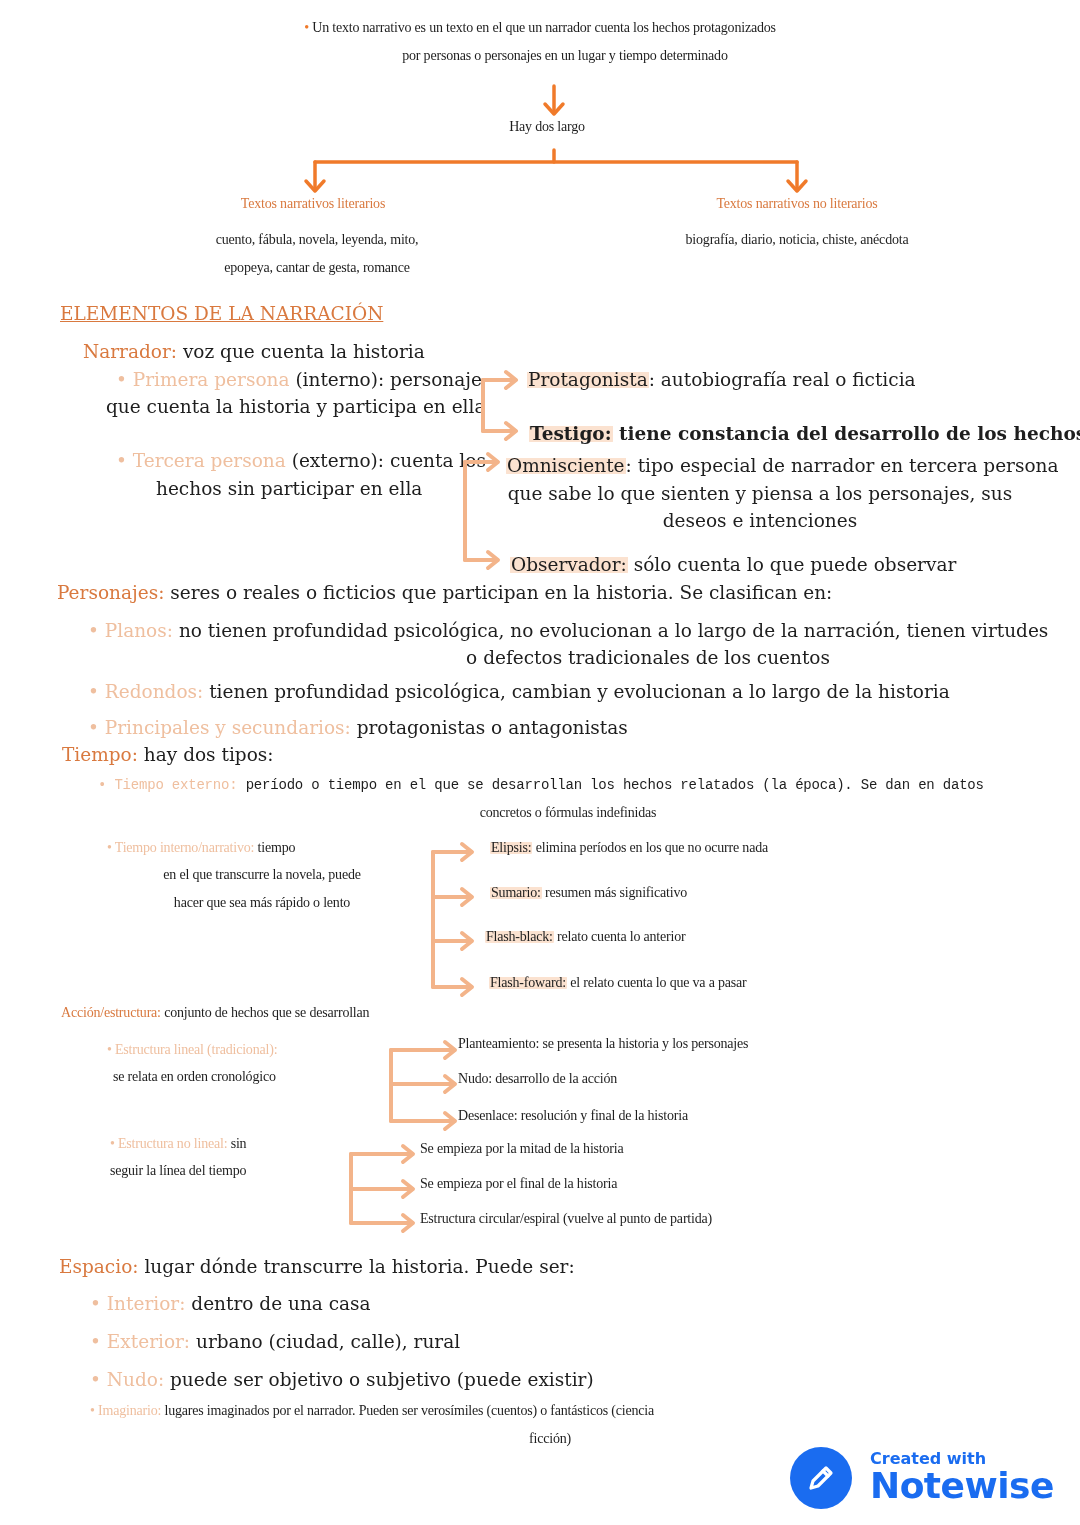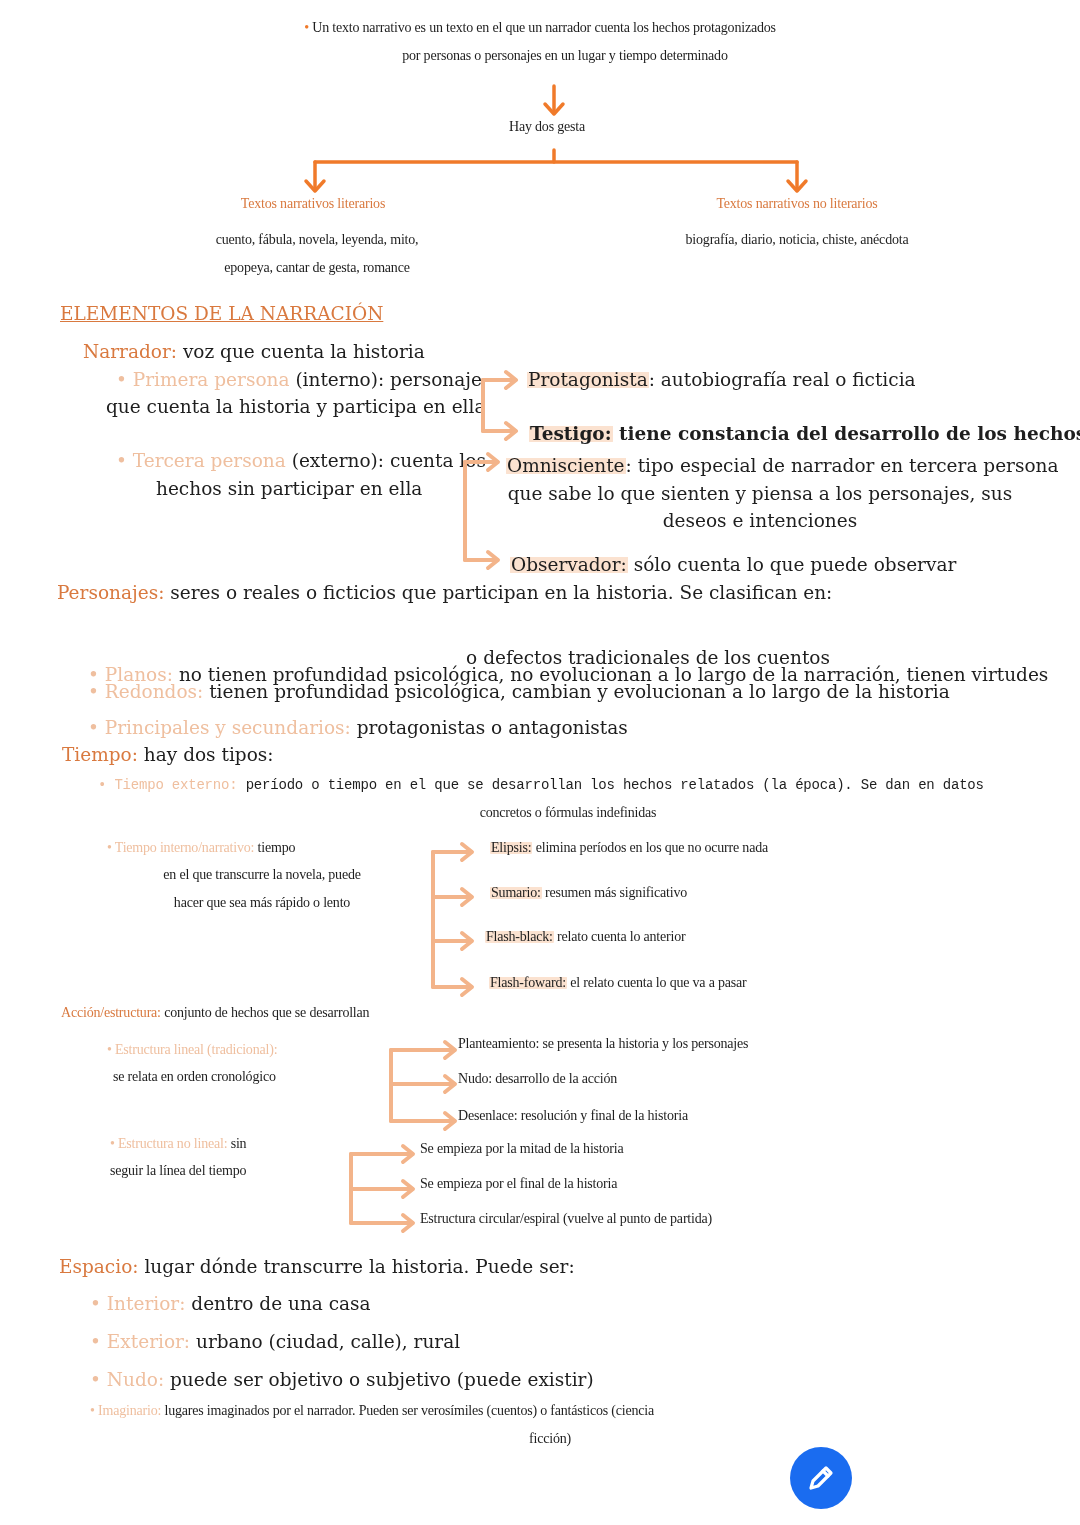"Hay dos gesta" div.abs { text: gesta -> largo }
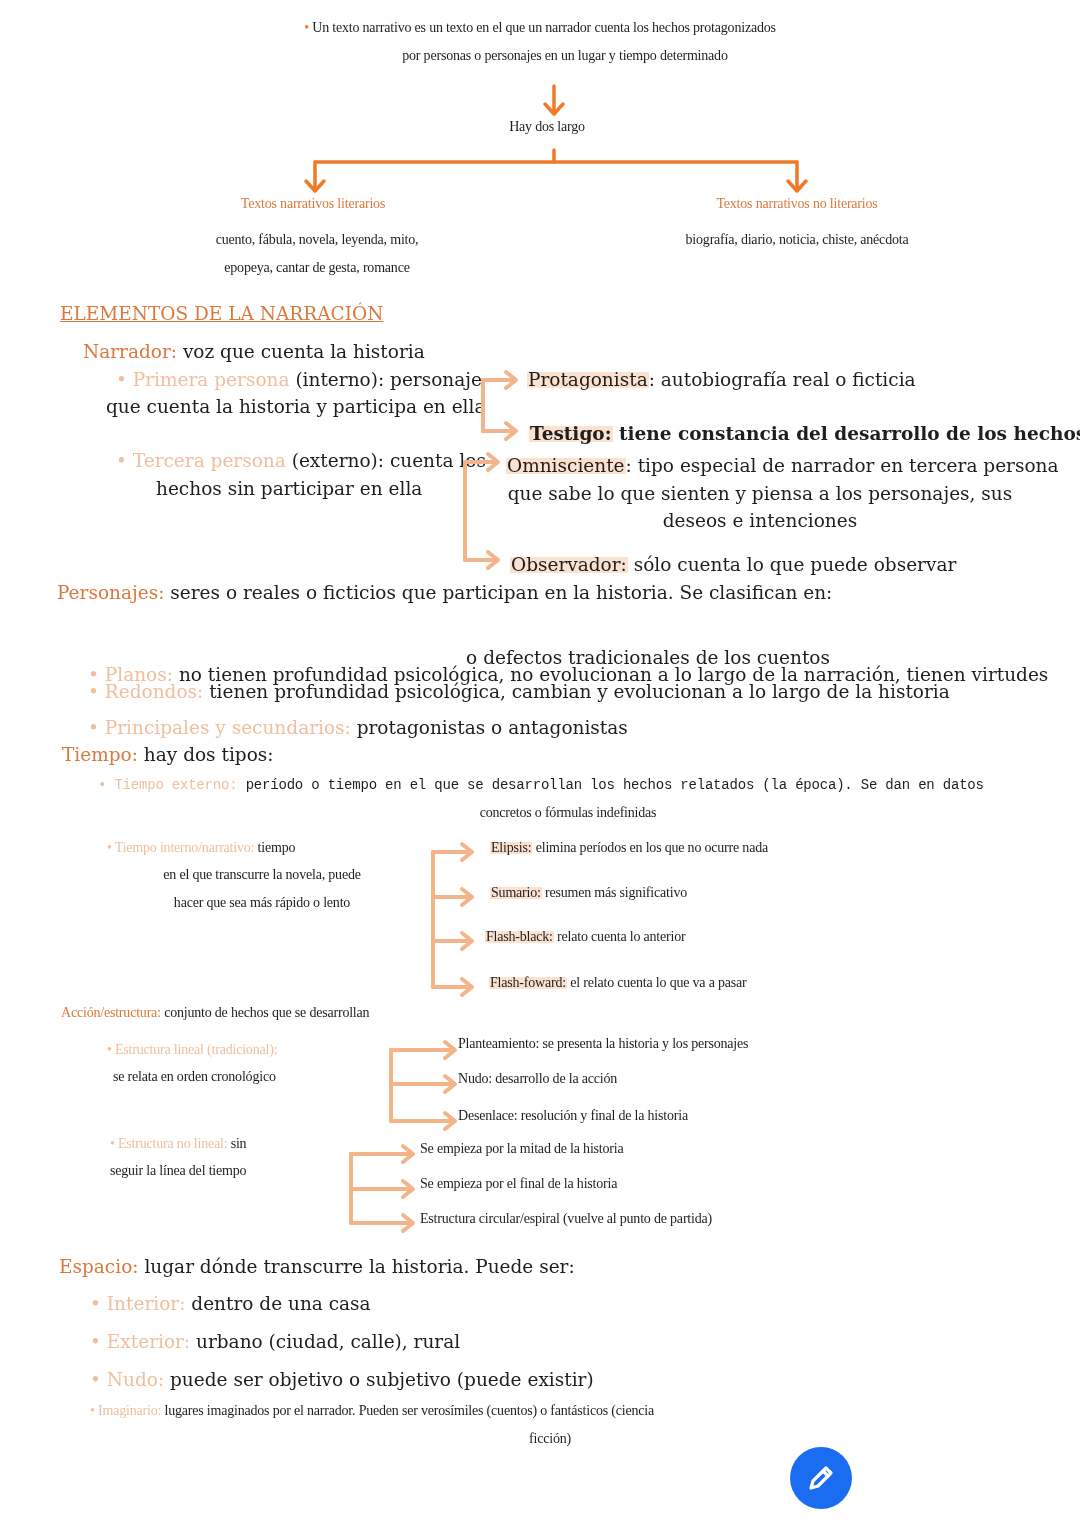"• Planos: no tienen profundidad" div.abs { margin-top: 44px -> none }
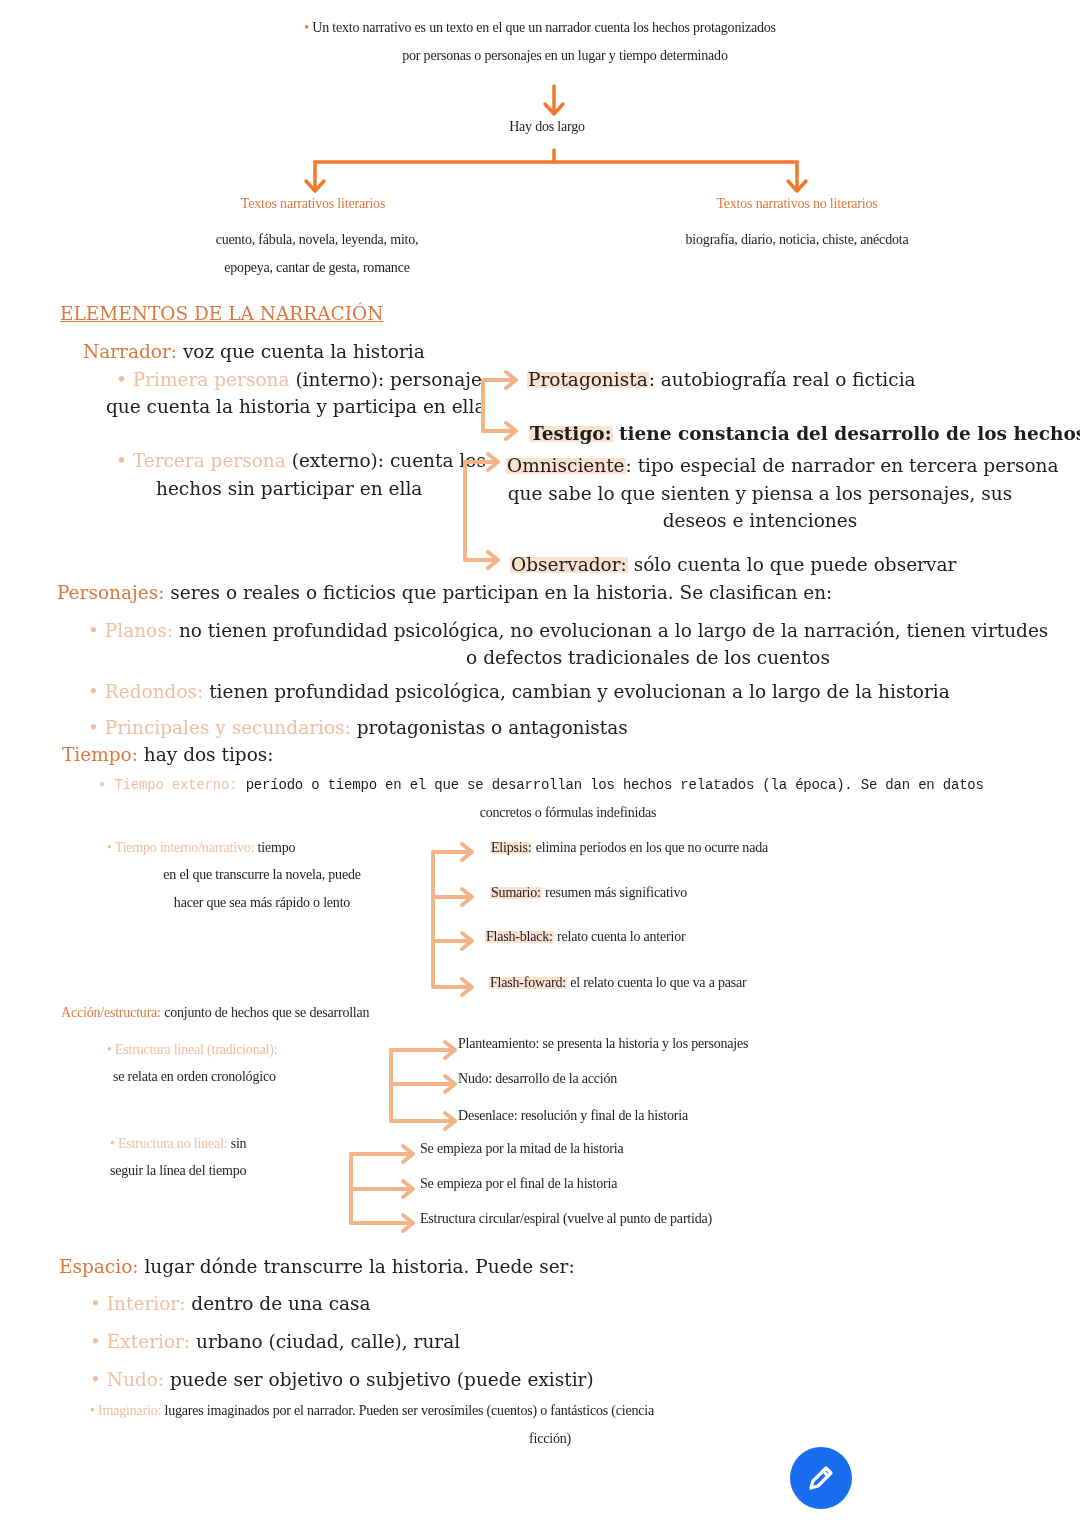"Created with" div.logo-text { html: none -> <div> <div>Created with</div> <div>Notewise</div> </div> }
